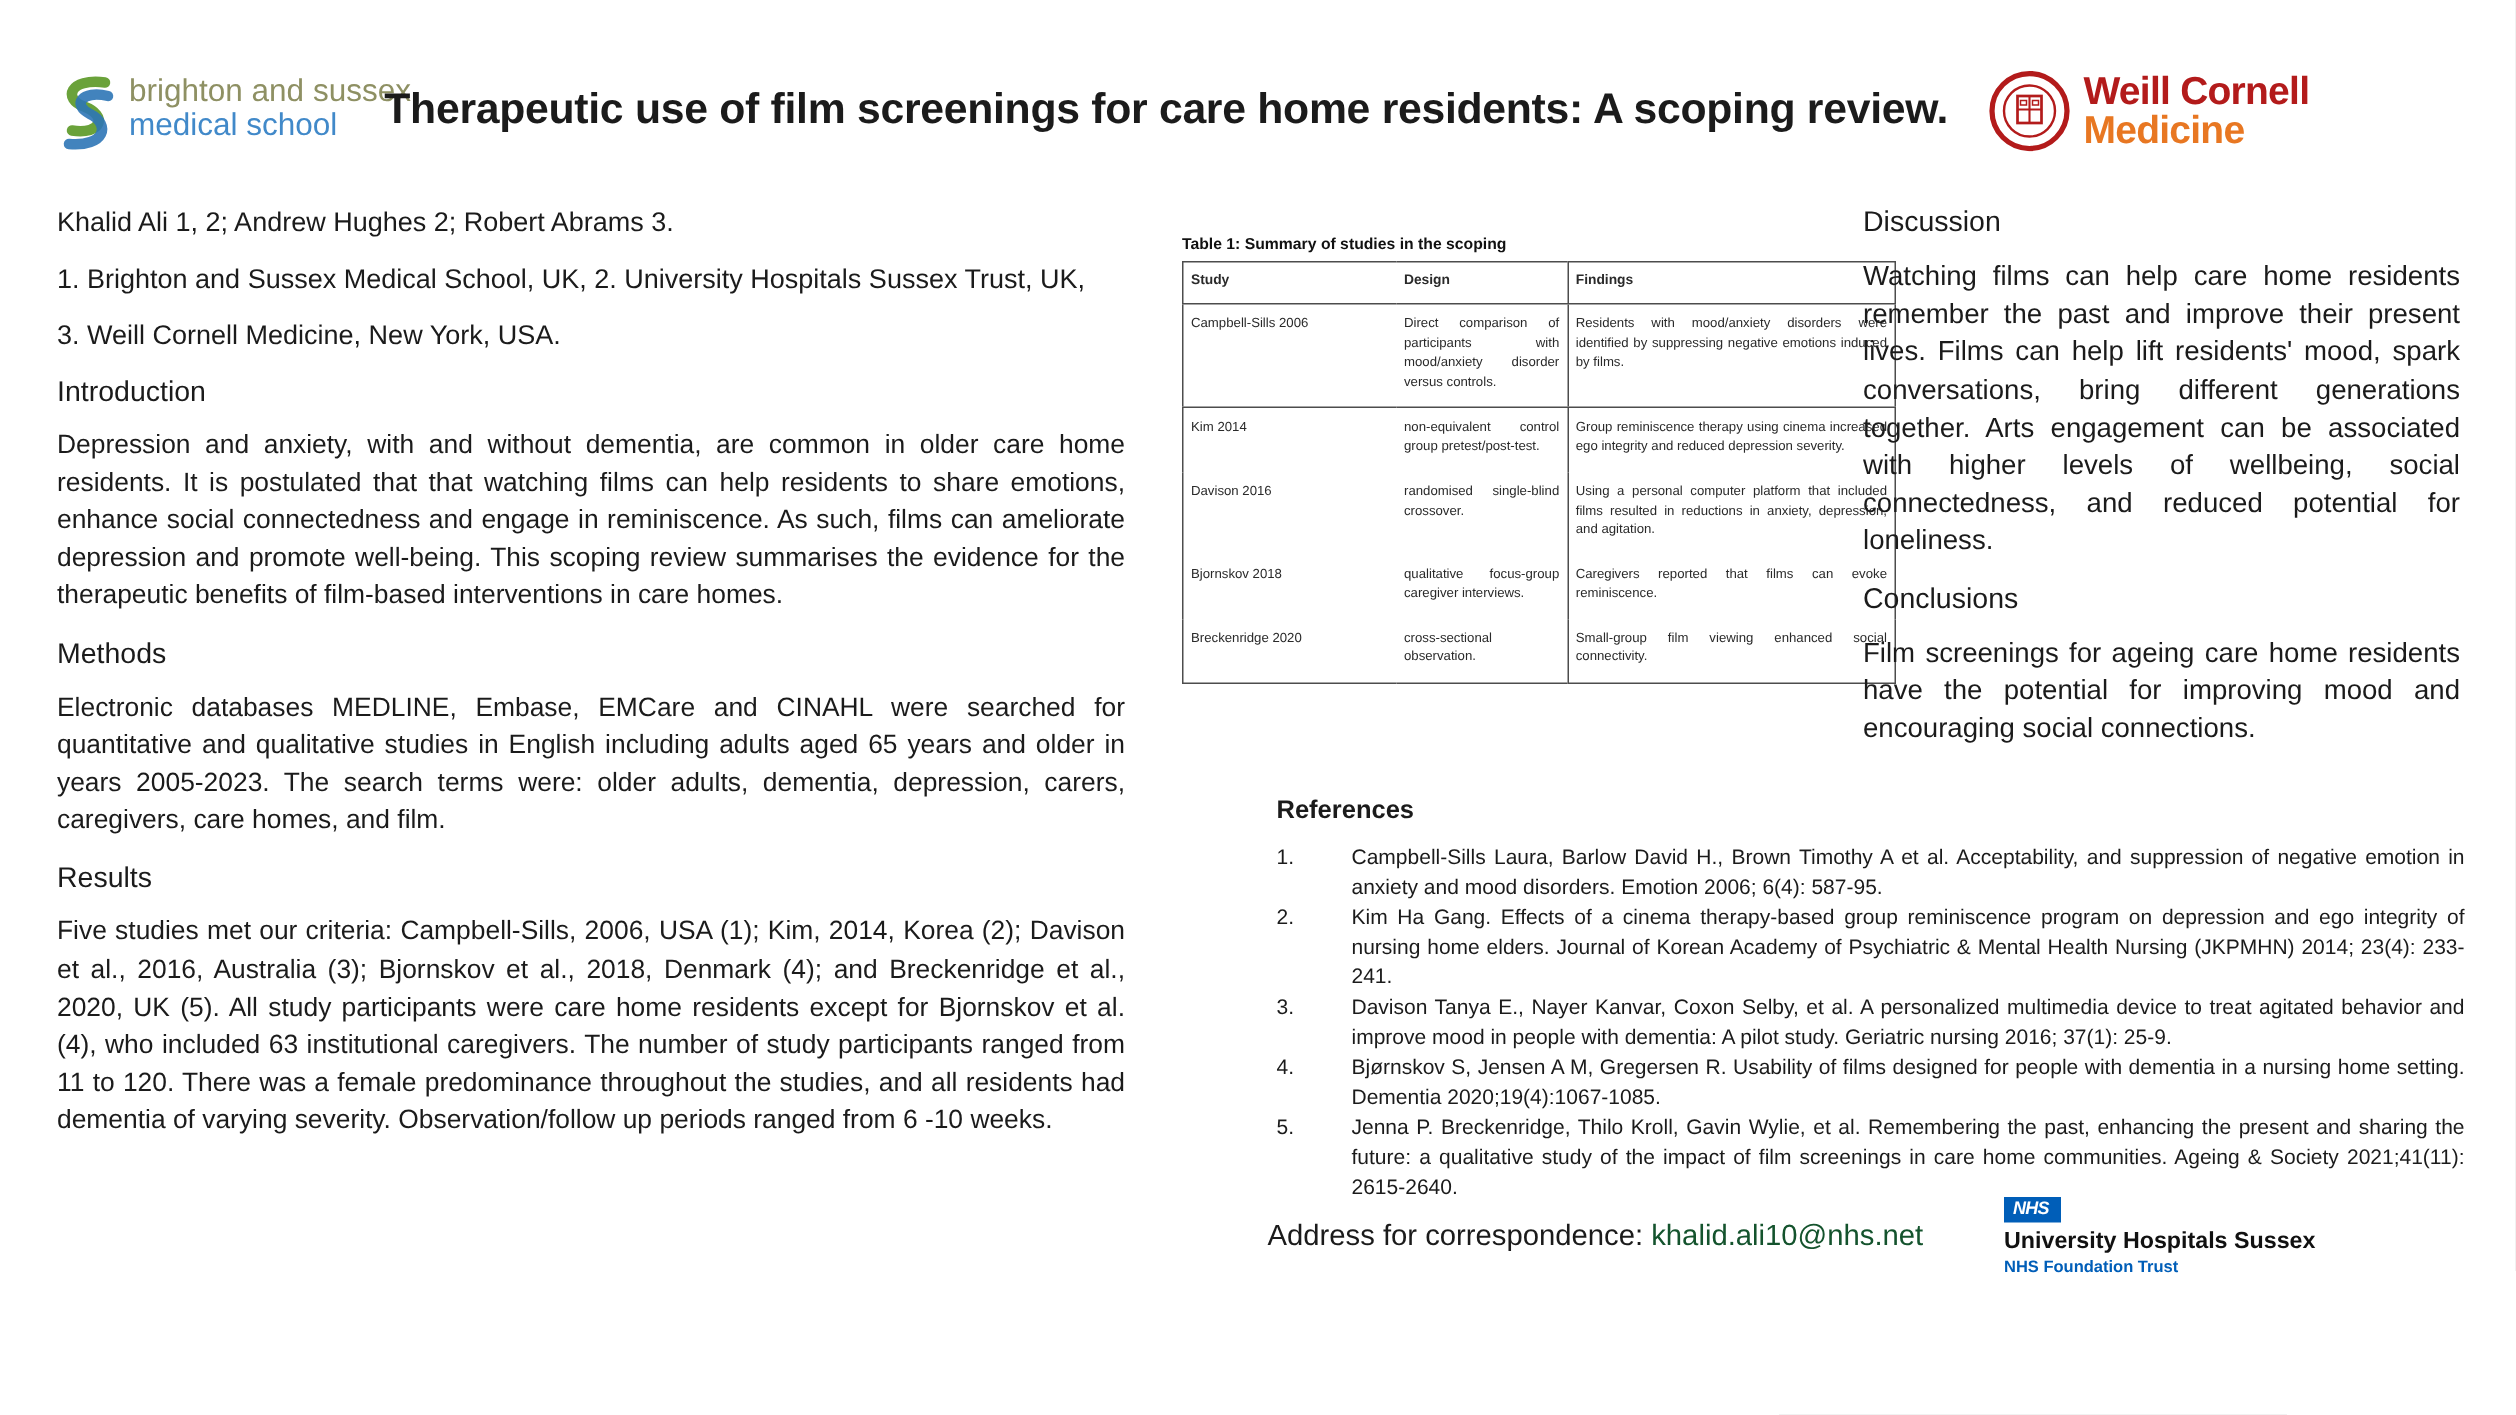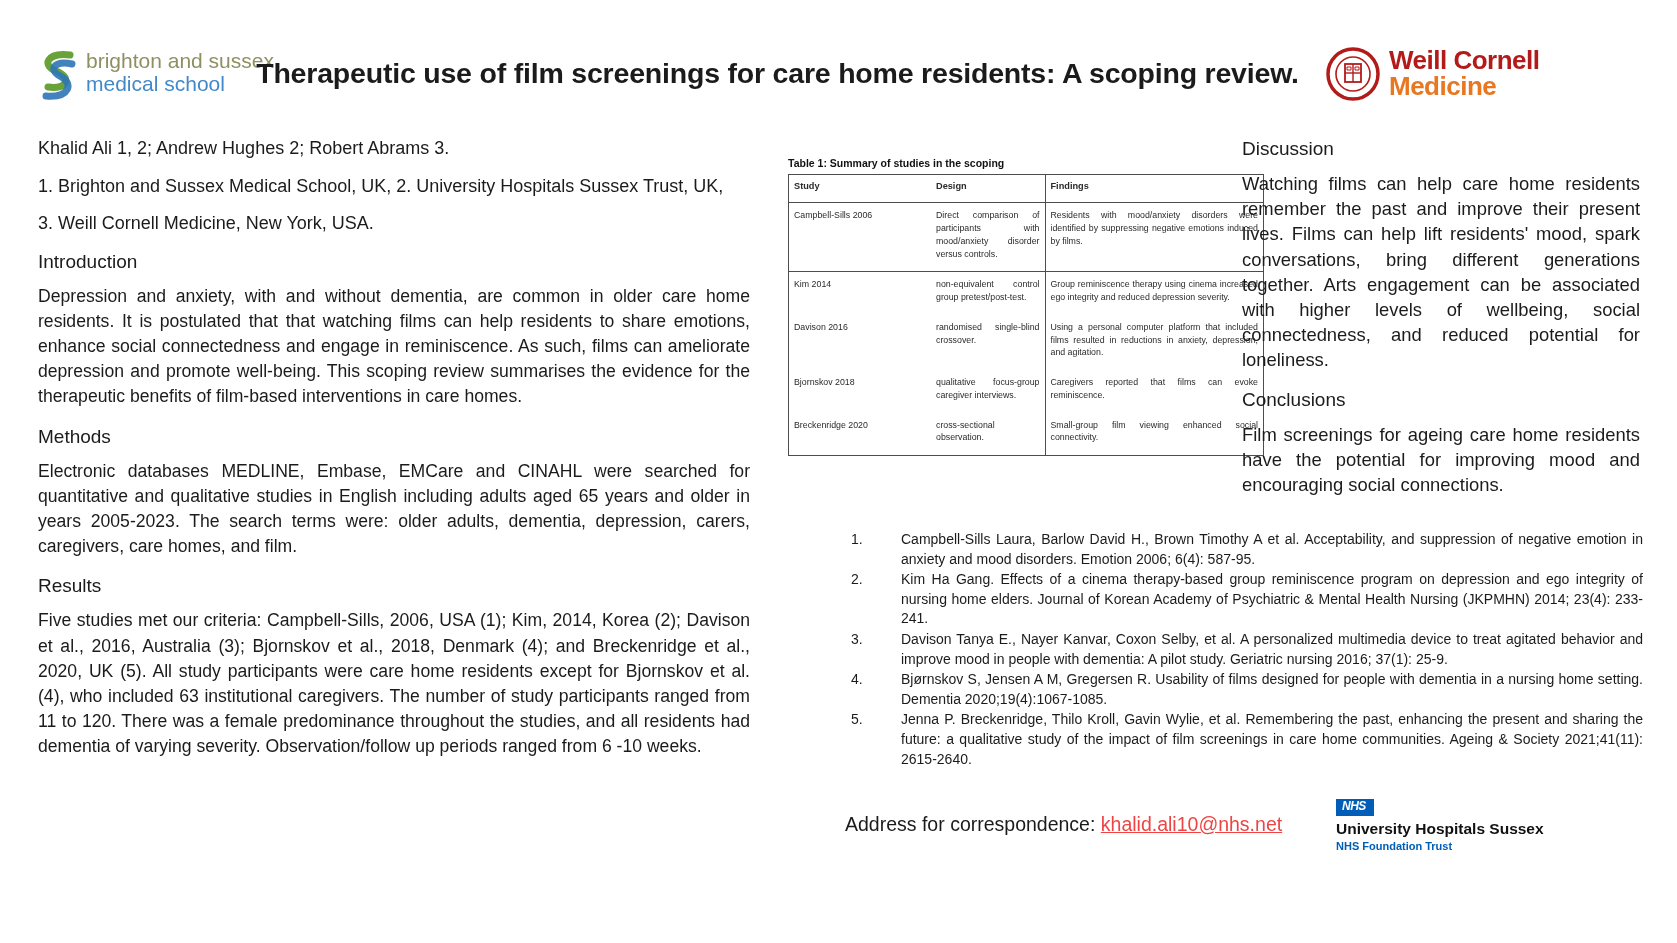"References" div.ref-heading { html: none -> <div>References</div> }
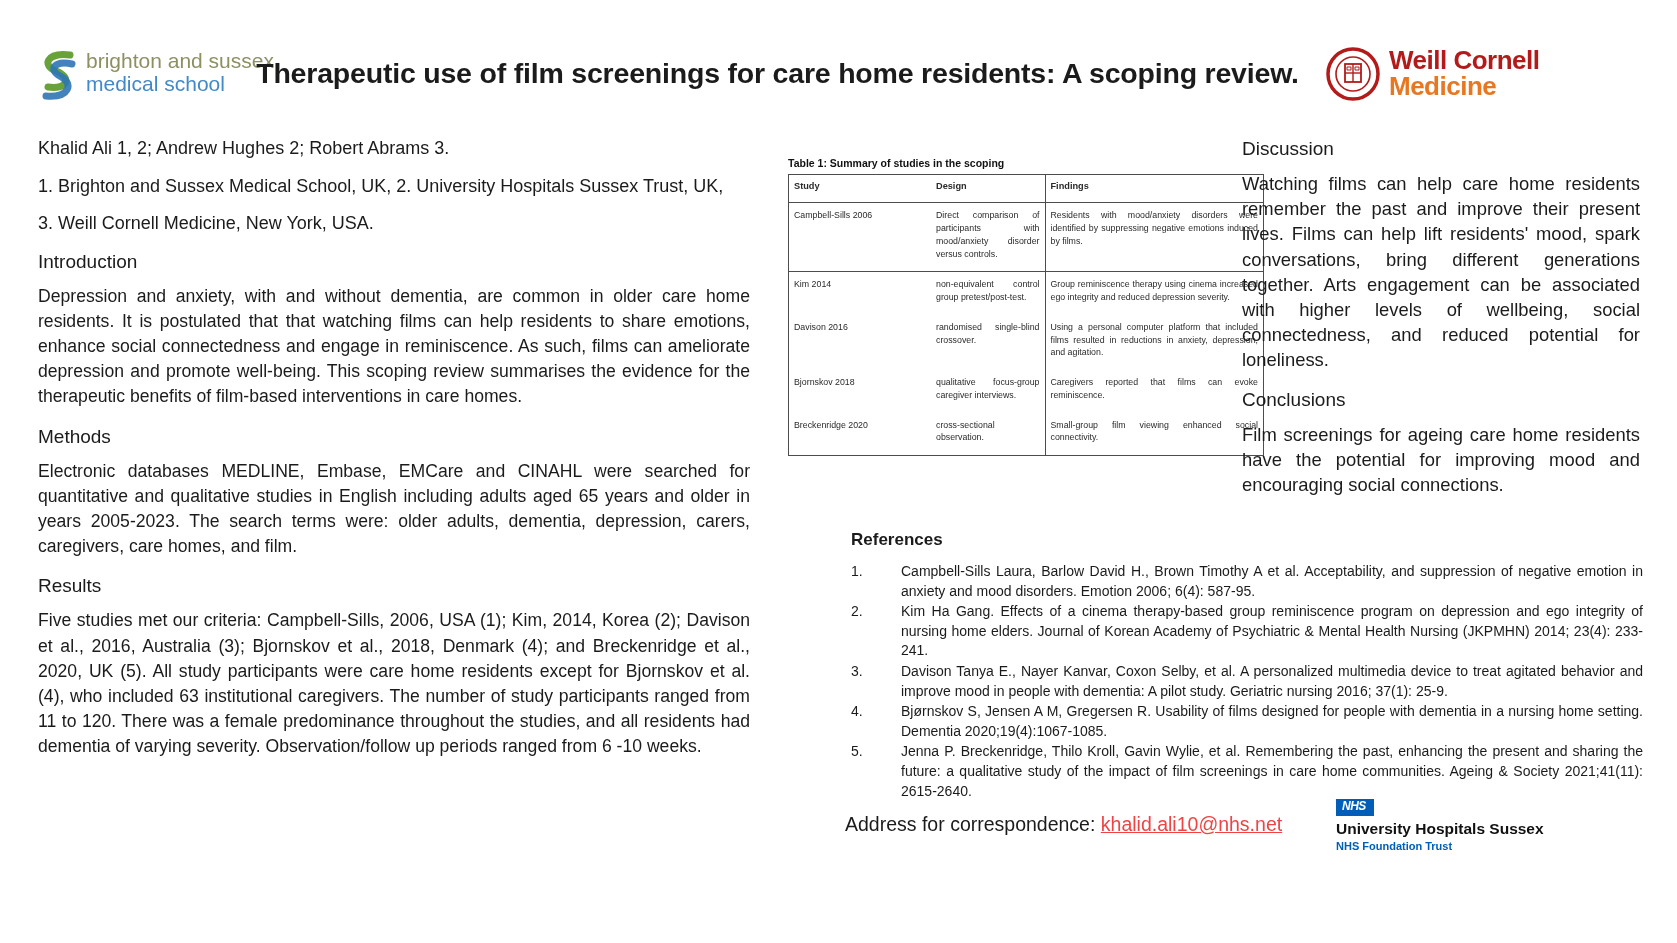"khalid.ali10@nhs.net" .email-link { color: #ef4444 -> #14532d; text-decoration: underline -> none }
